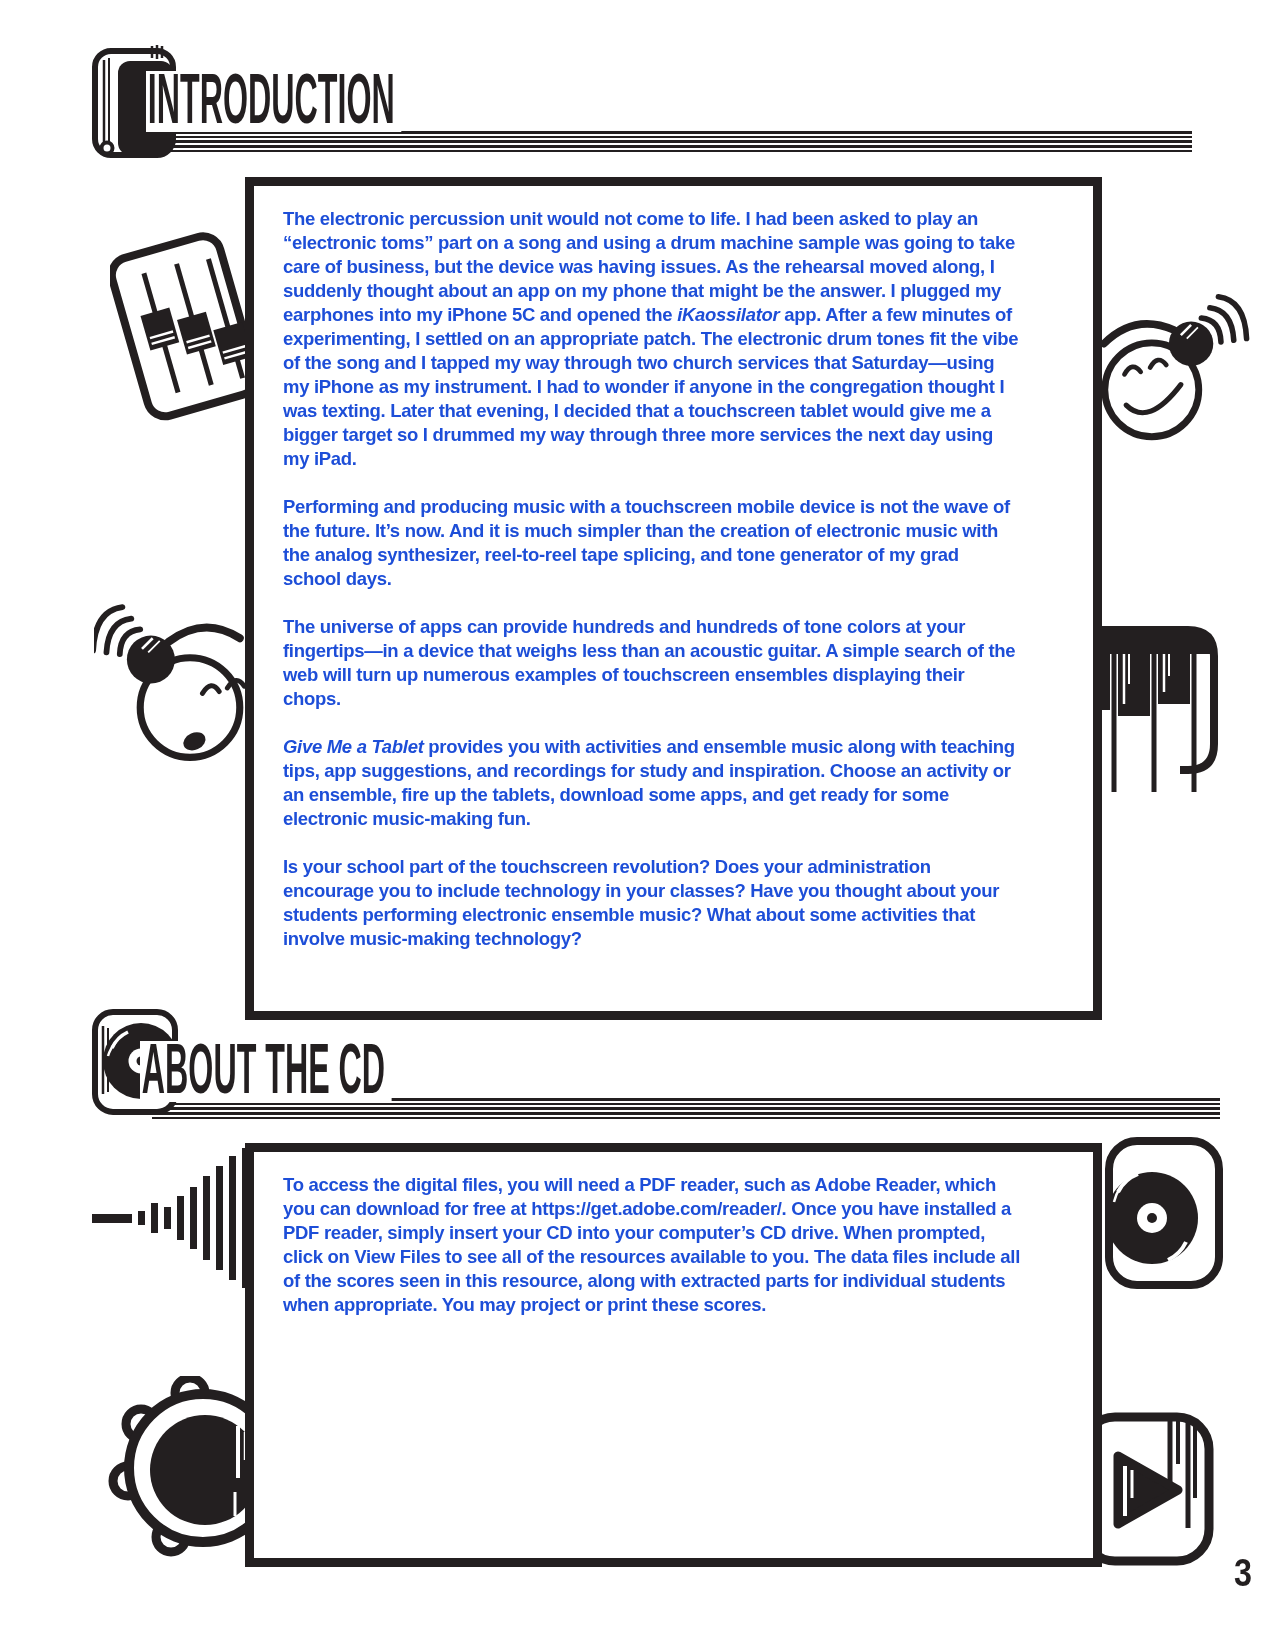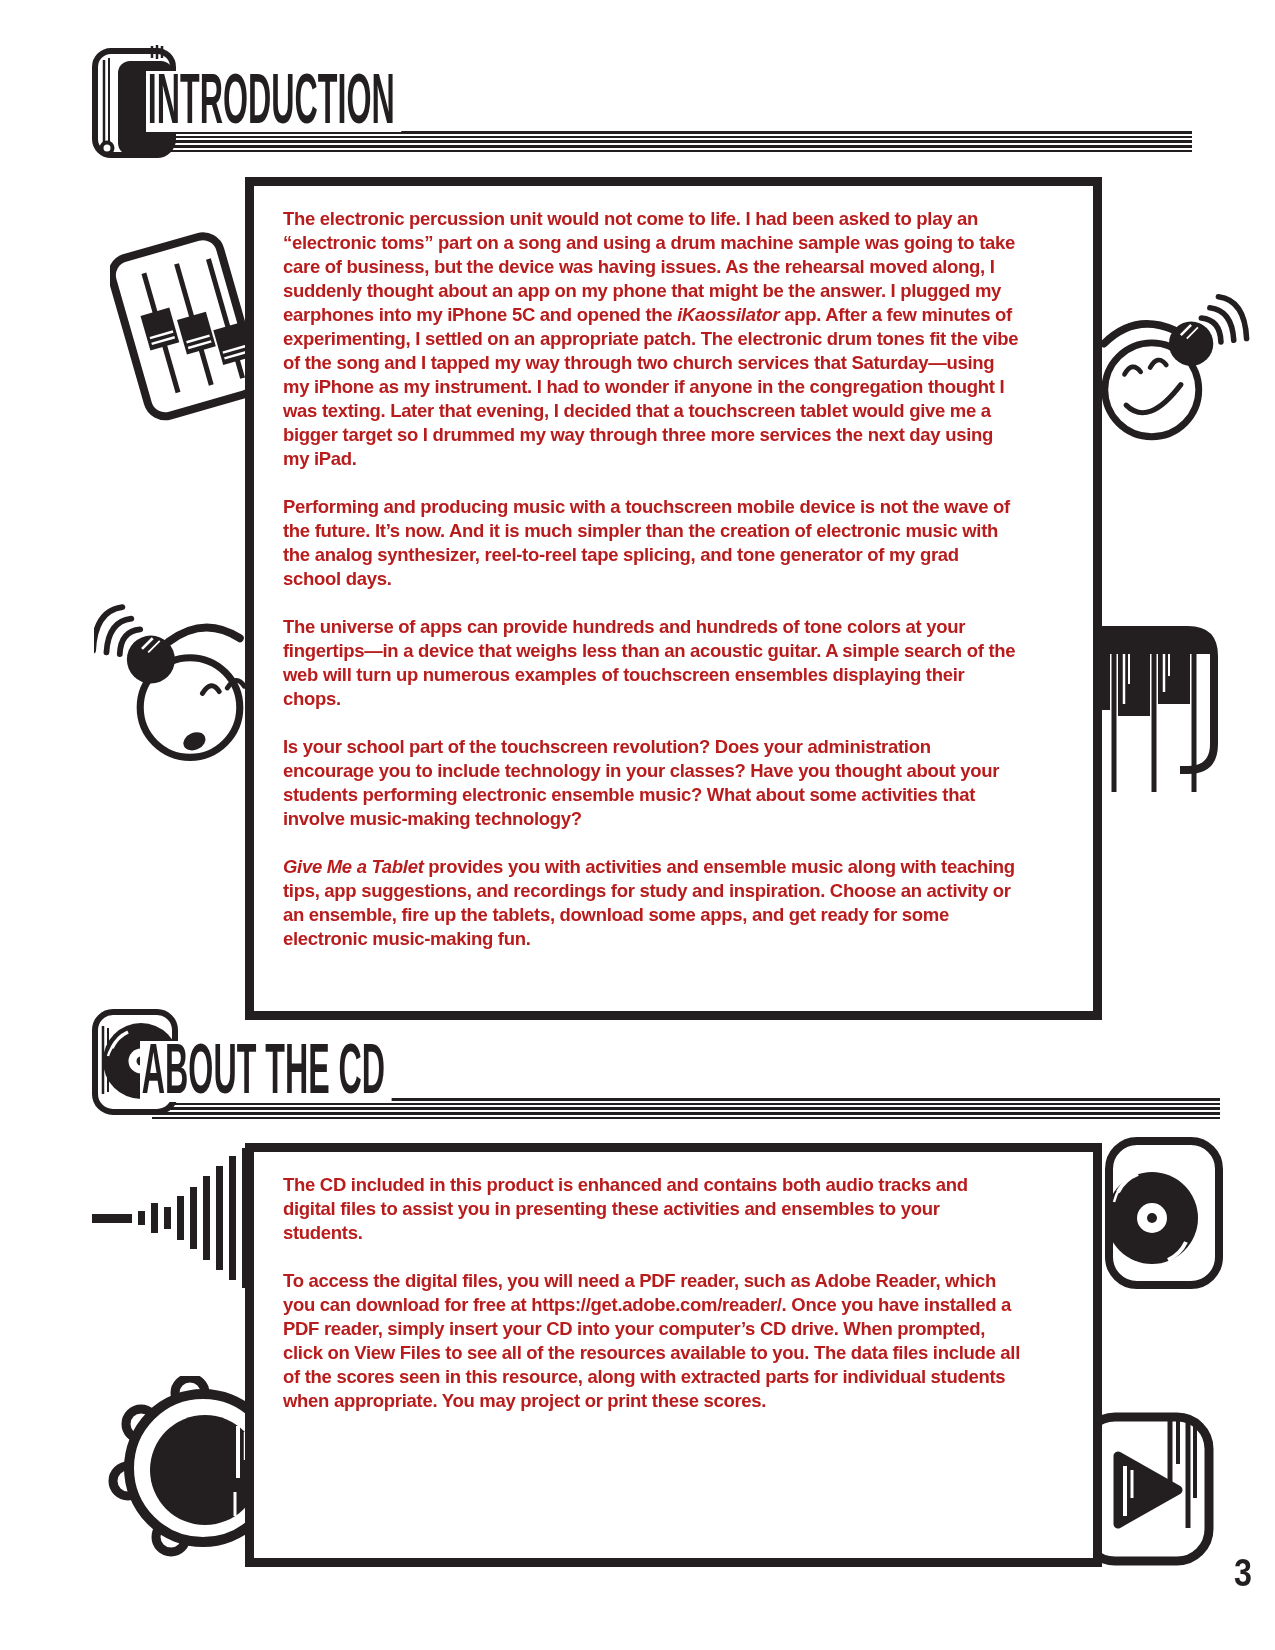"The electronic percussion unit would" p.para { color: #b91c1c -> #1d4ed8 }
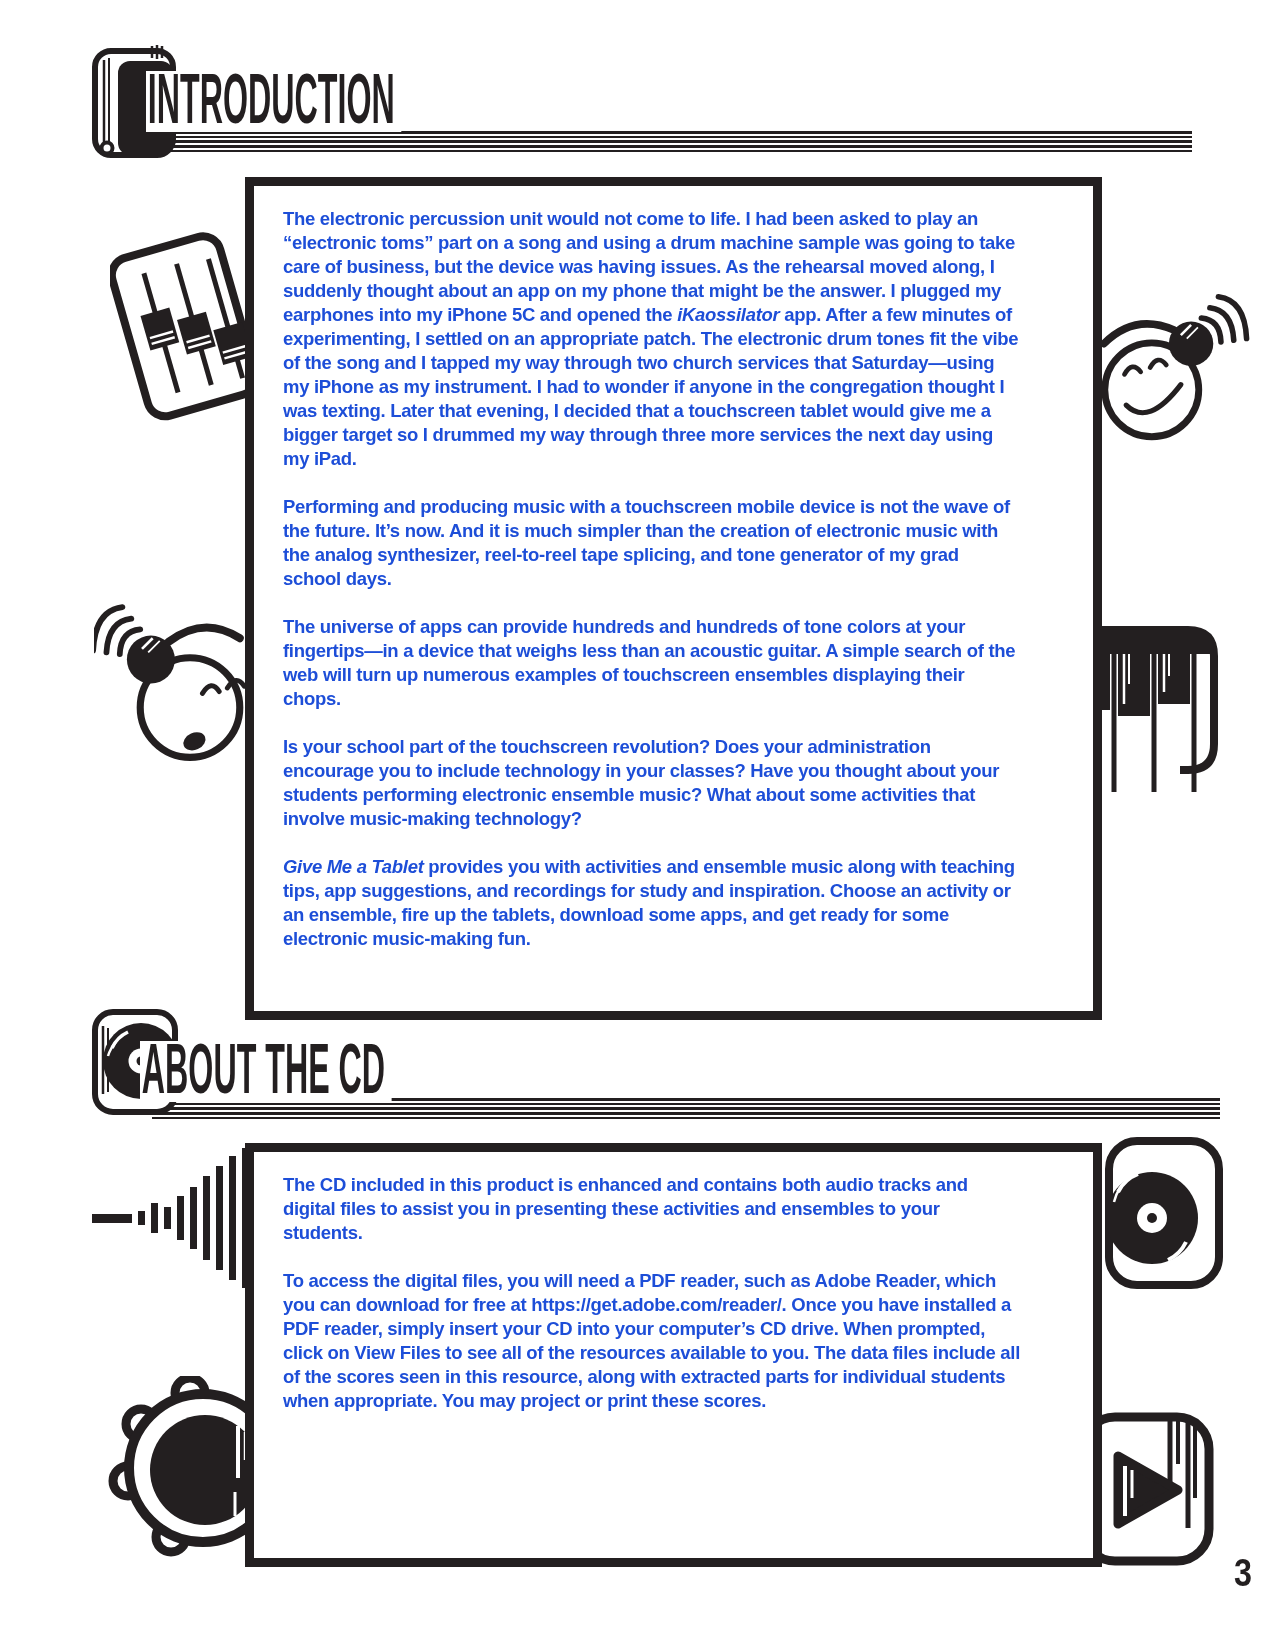"Is your school part of" p.para { order: before "Give Me a Tablet provides" -> after "Give Me a Tablet provides" }
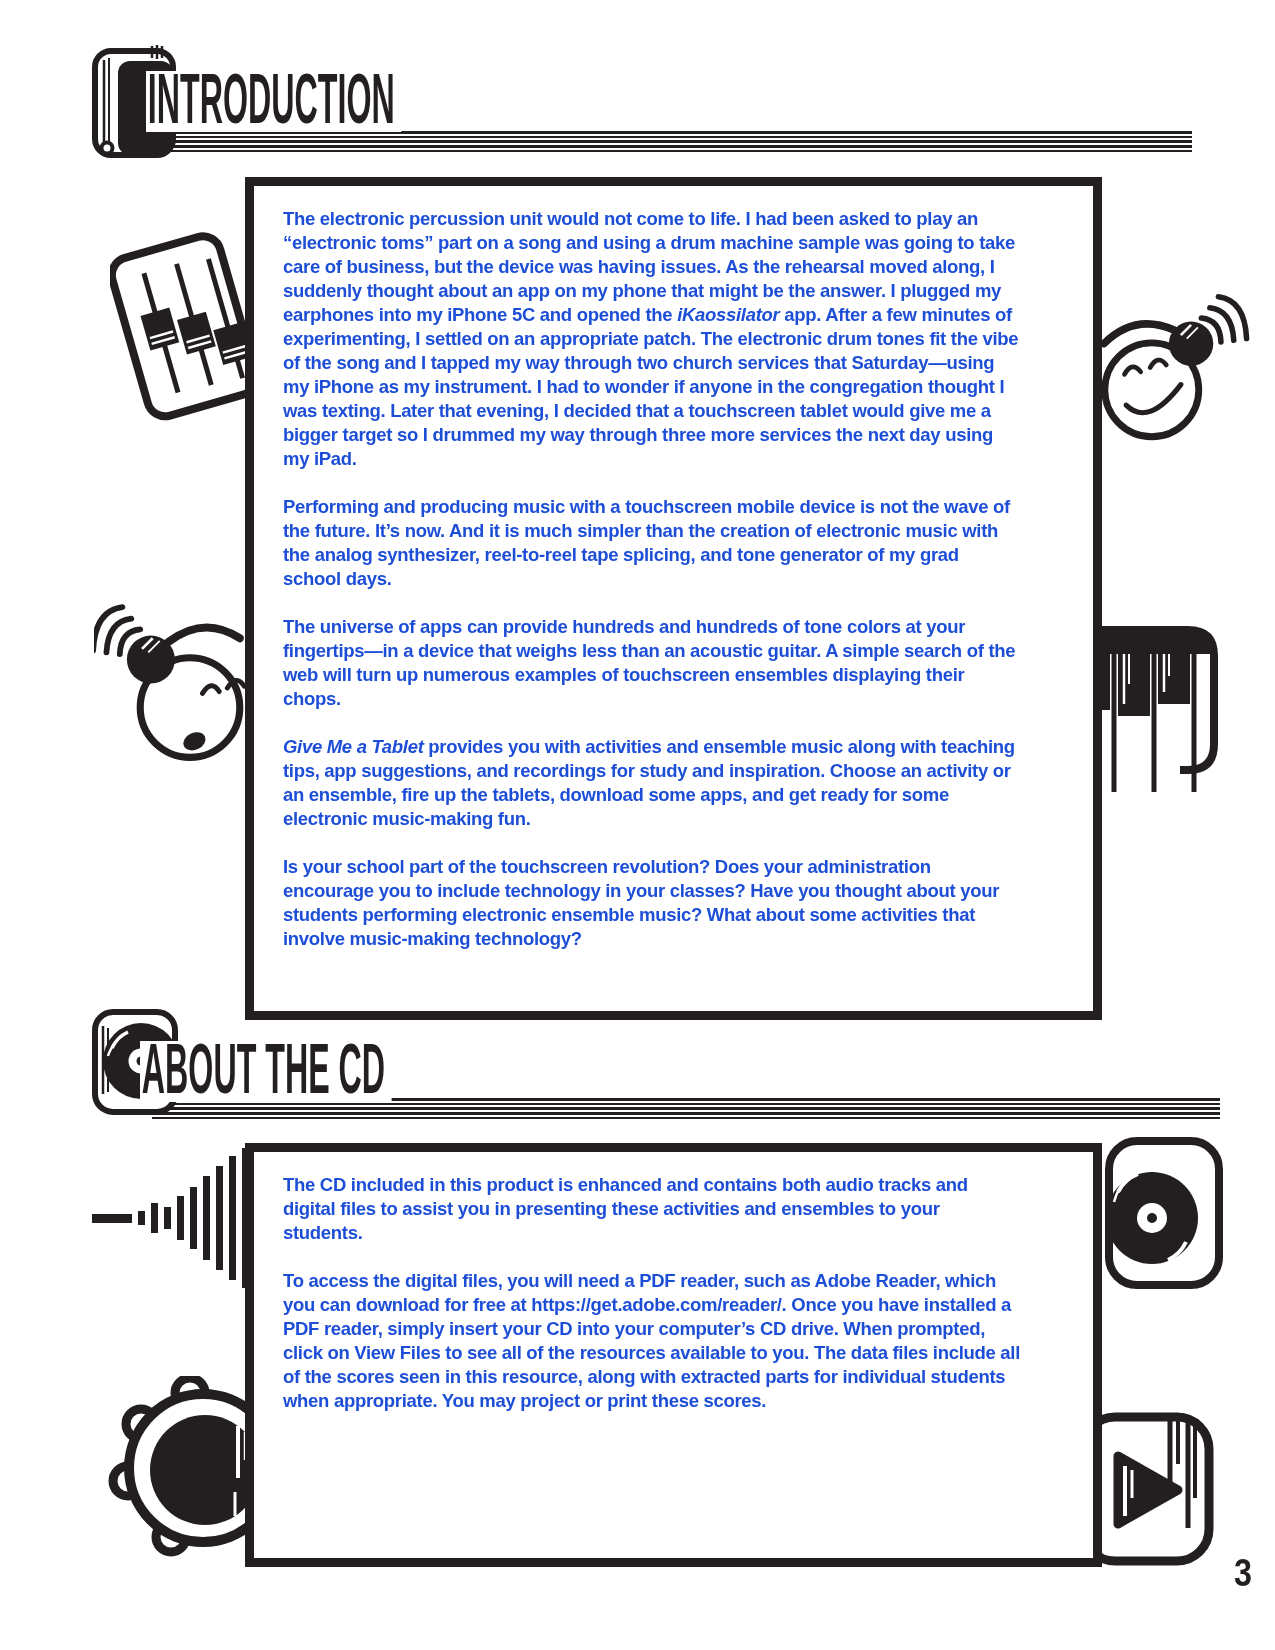"The CD included in this" p.para { html: <p><span>The CD included in this product is enhanced and contains both audio tracks and digital files to assist you in presenting these activities and ensembles to your students.</span></p> -> none }
